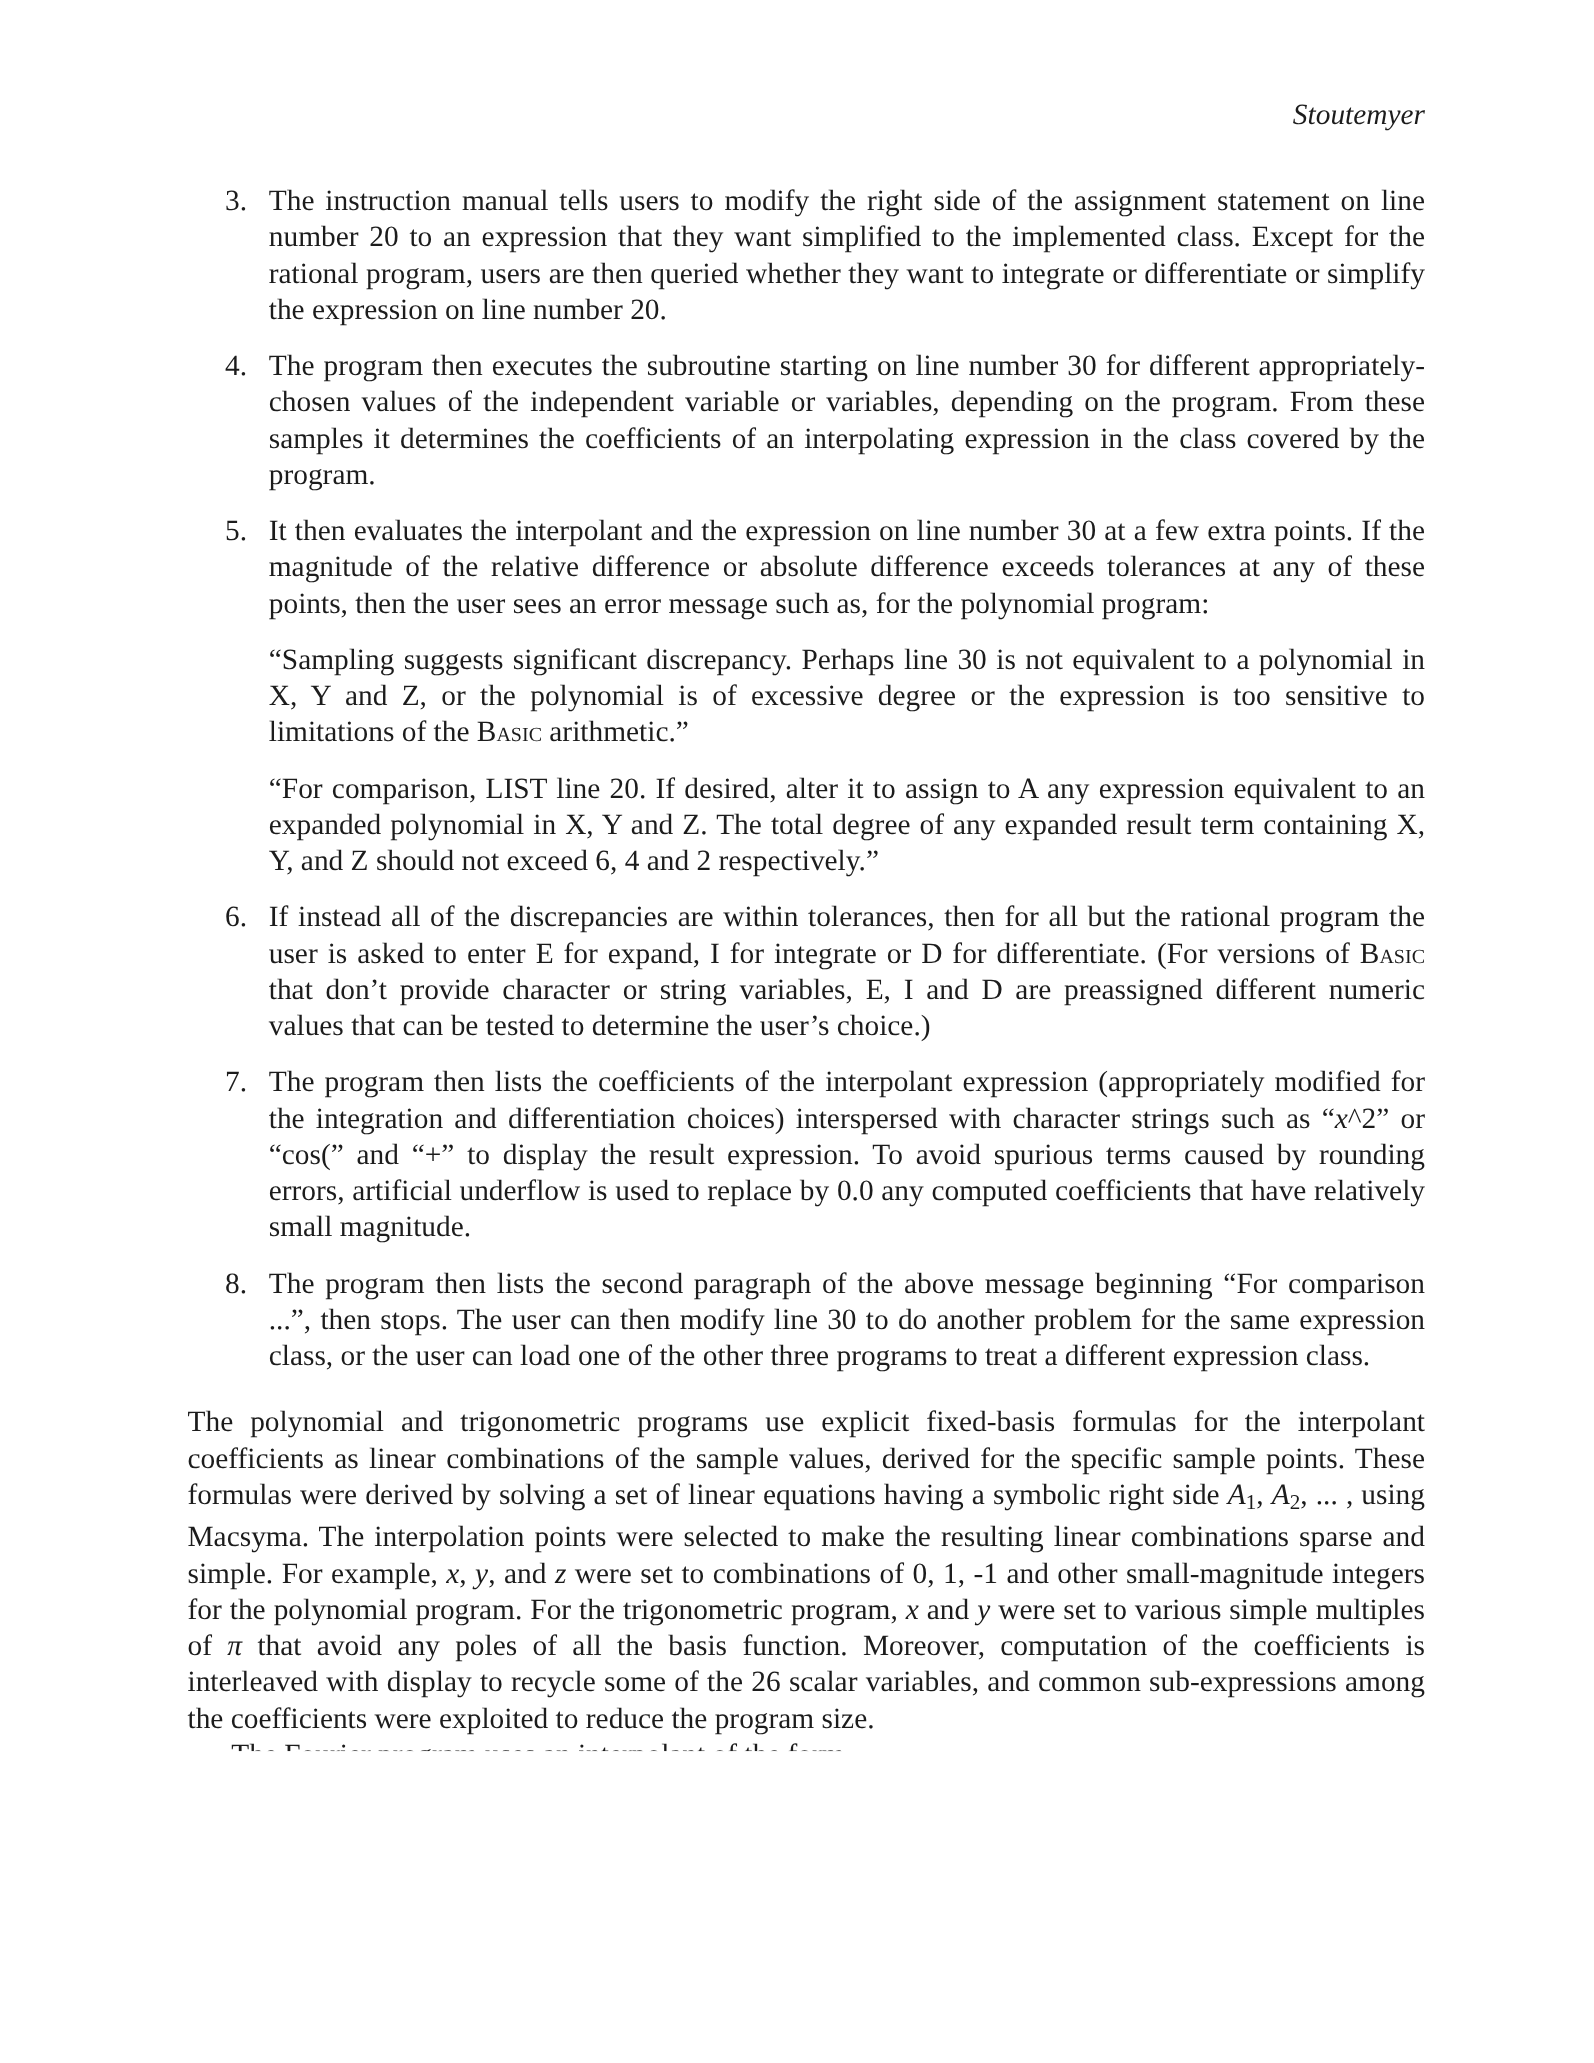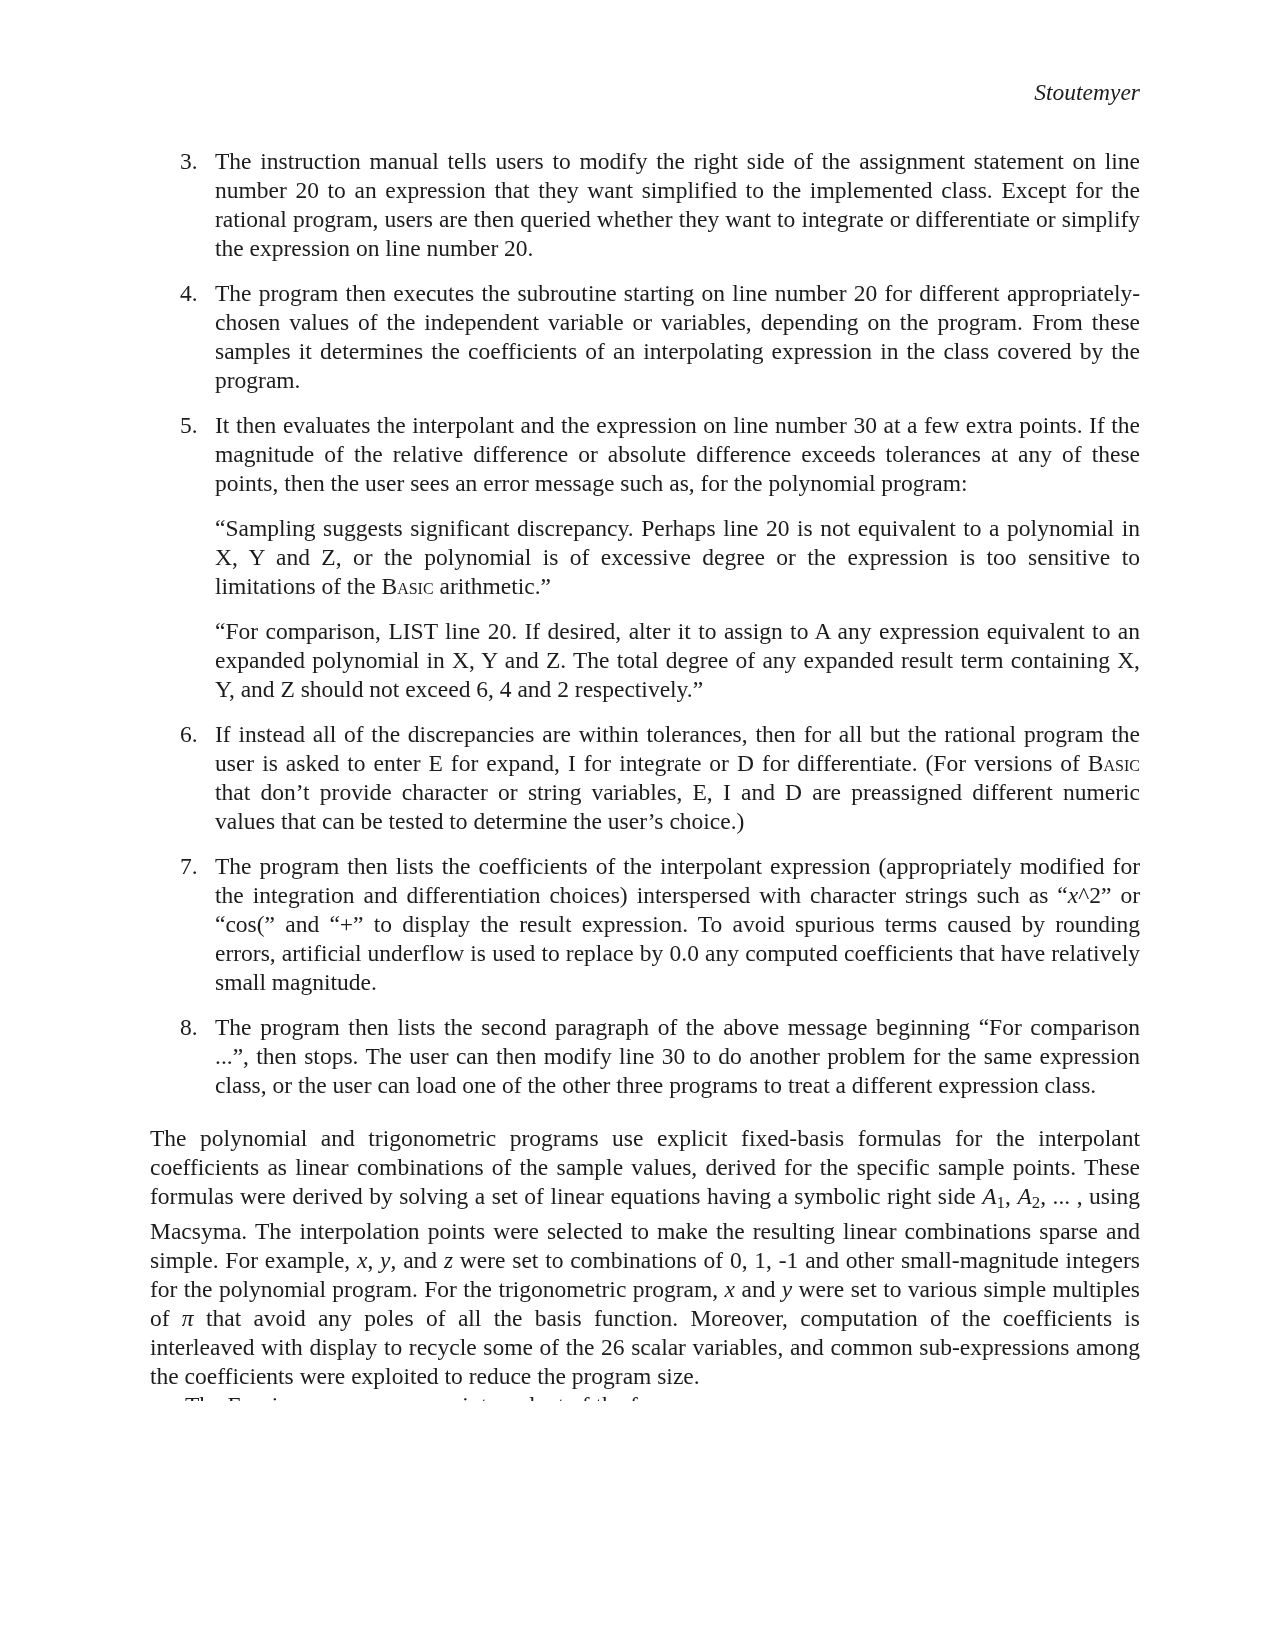"The program then executes the" span { text: 20 -> 30 }
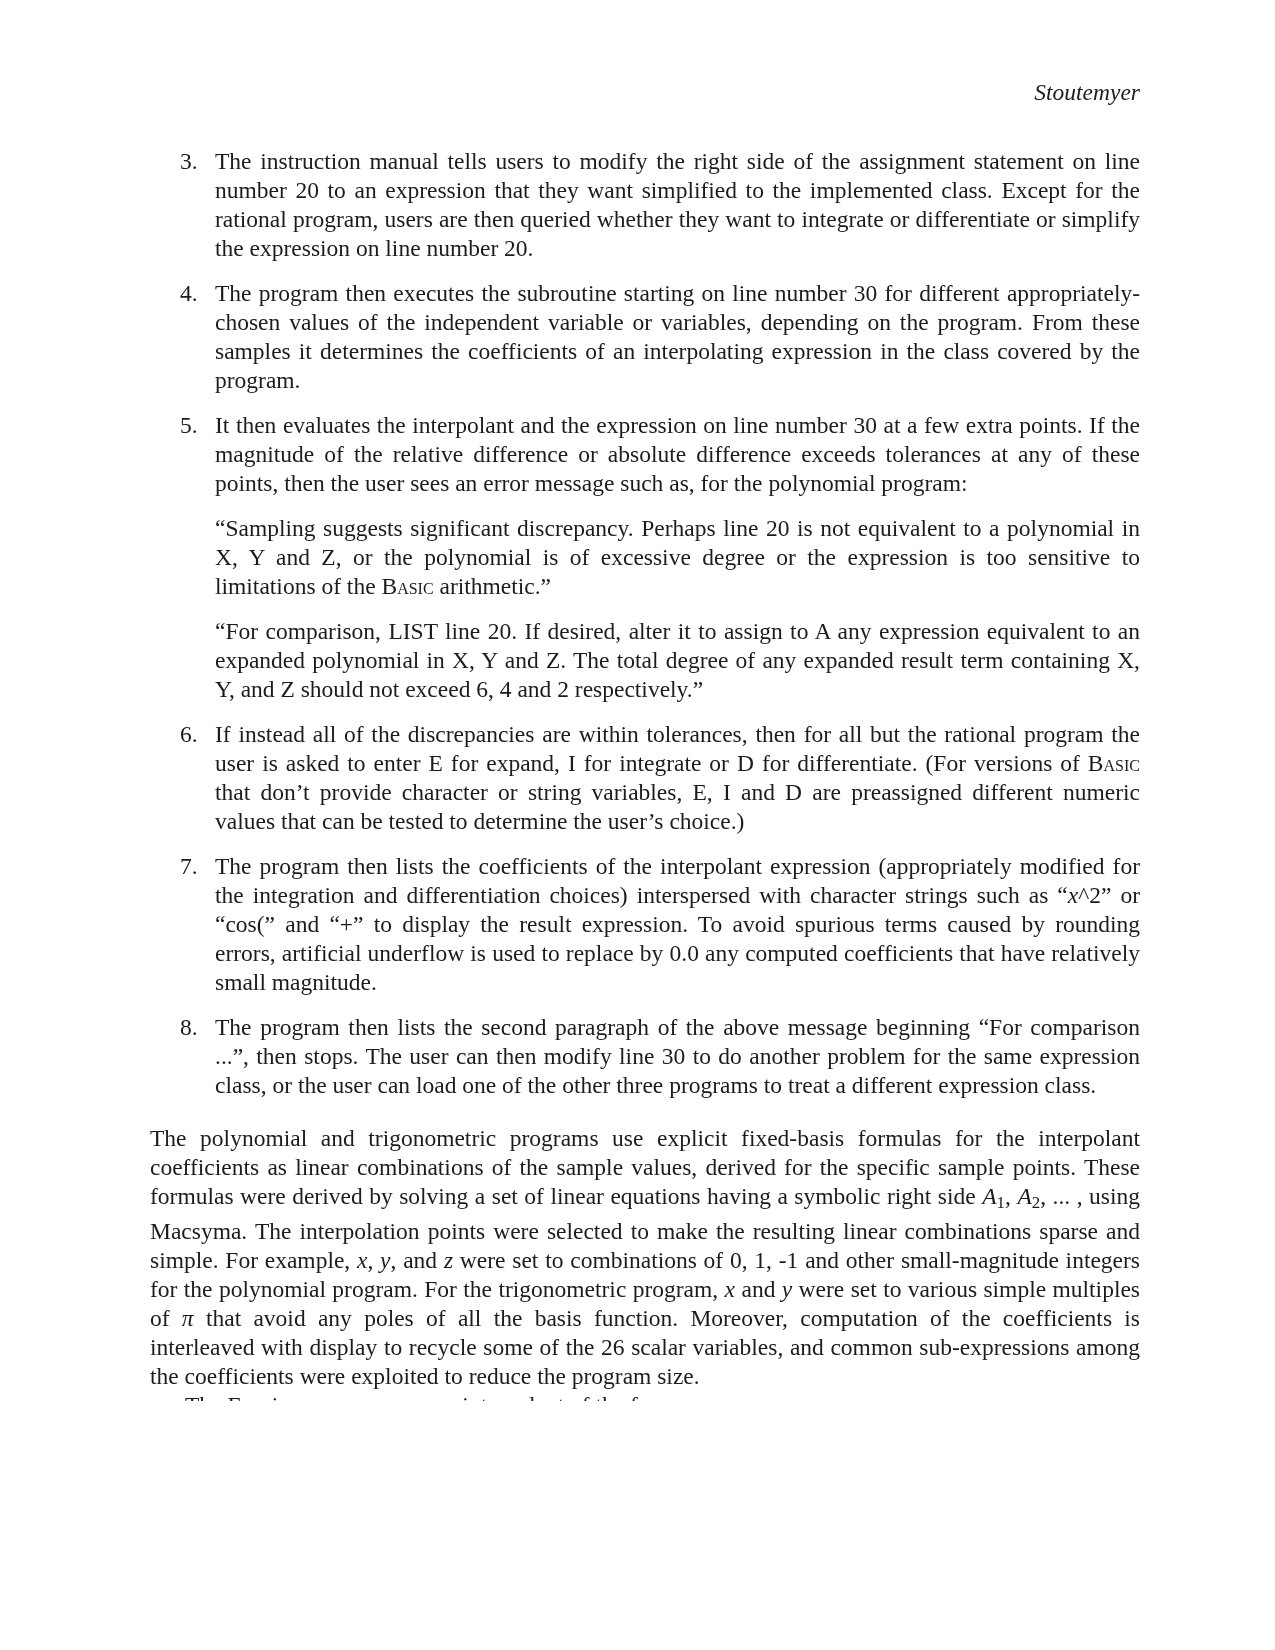"“Sampling suggests significant" span { text: 20 -> 30 }
